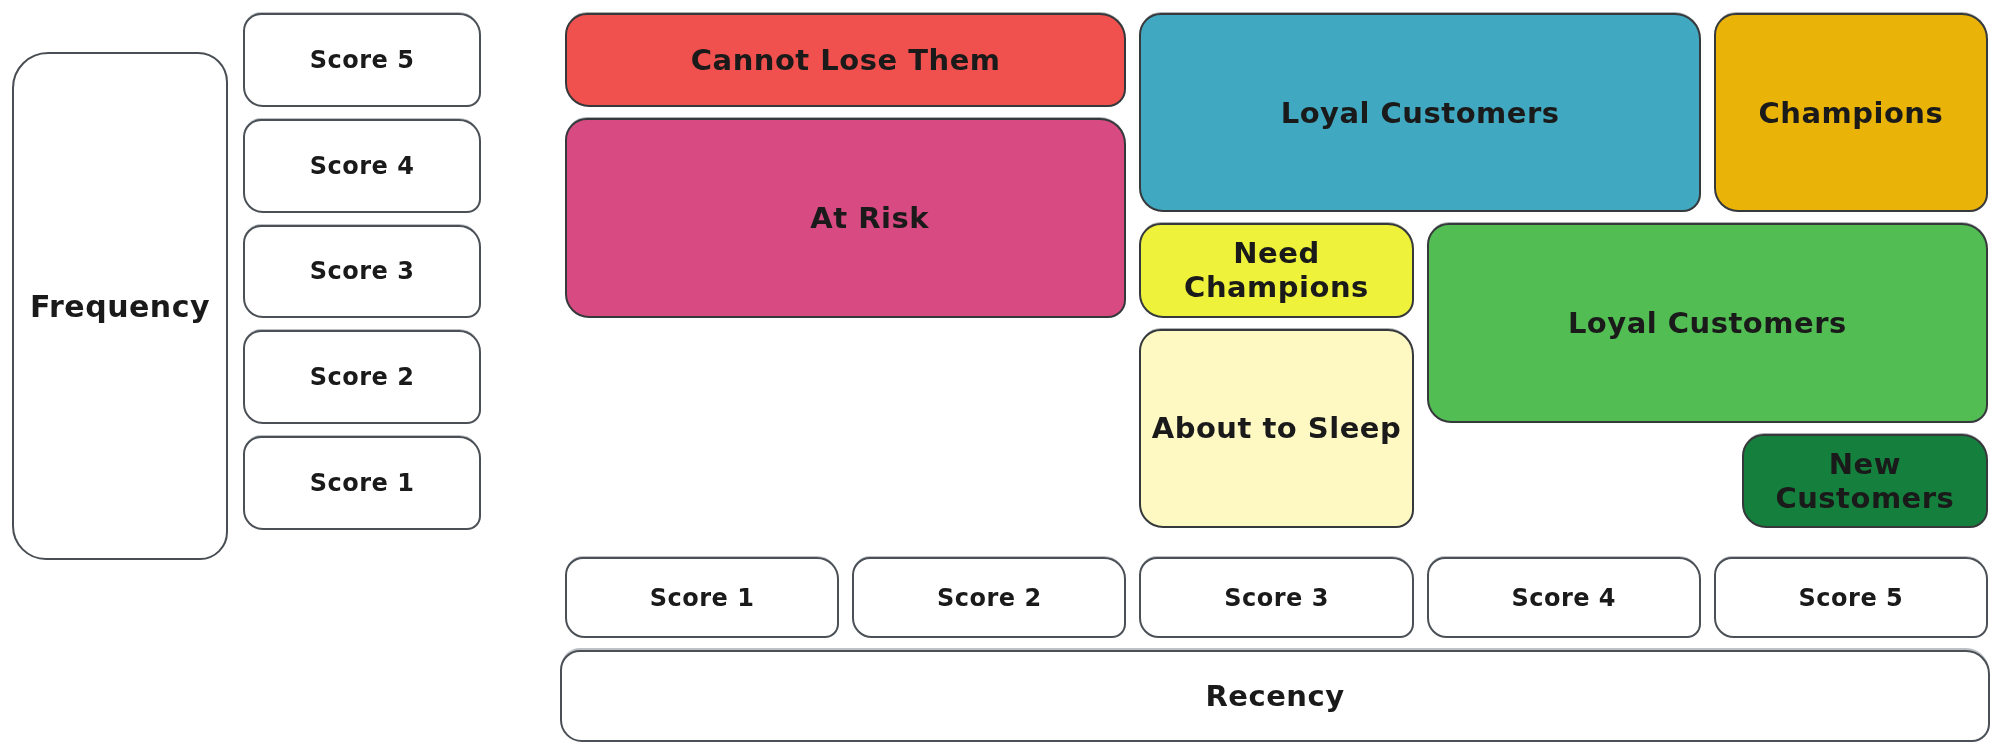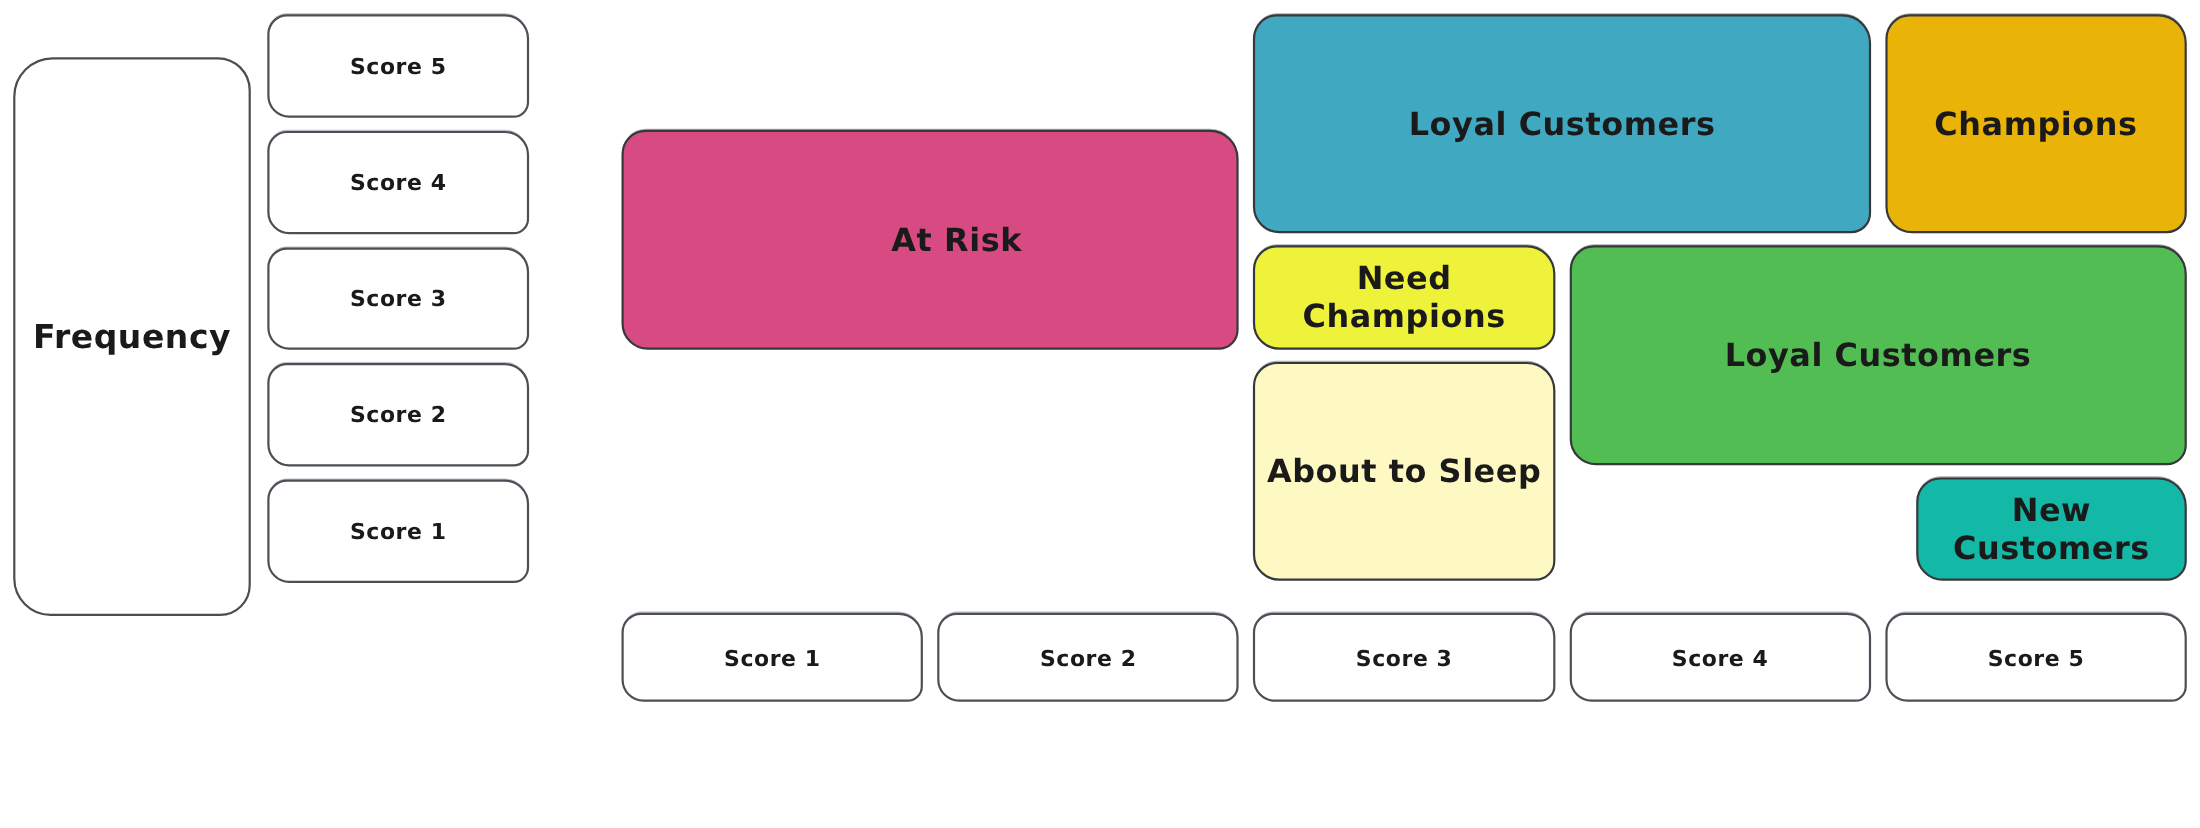"Score 5" .score-box { font-size: 20px -> 24px }
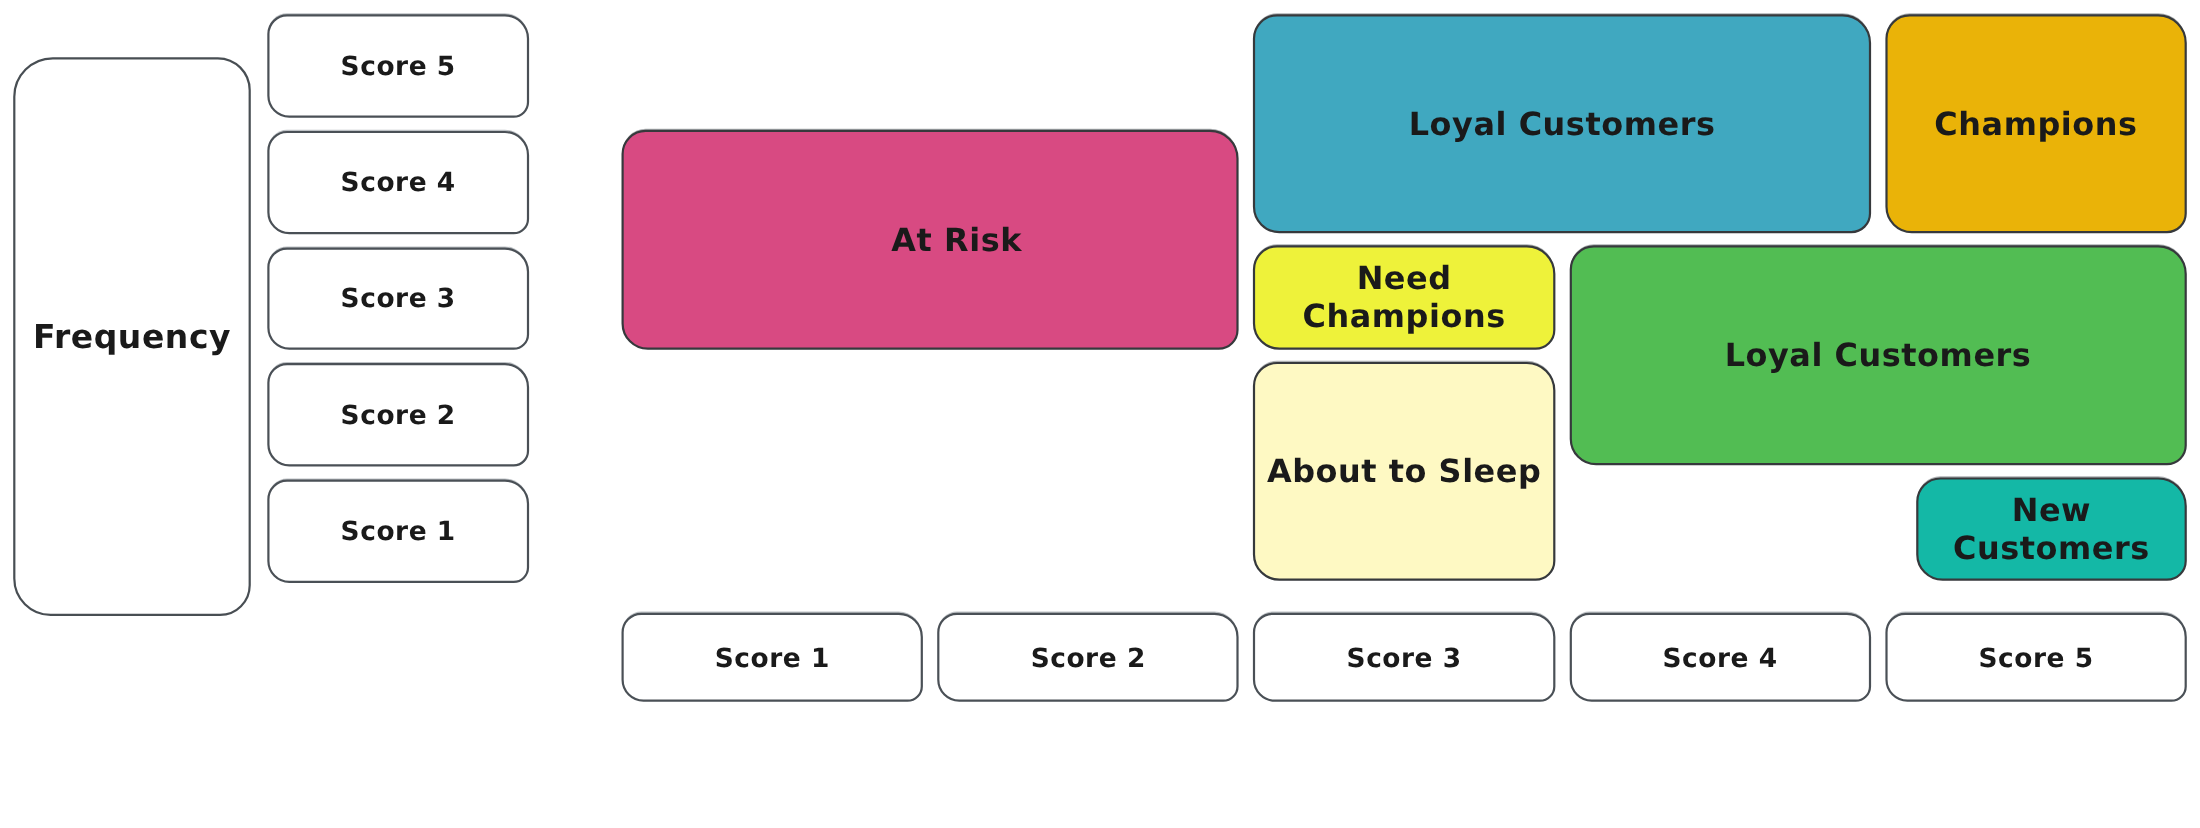"Cannot Lose Them" div.segment { html: none -> <div>Cannot Lose Them</div> }
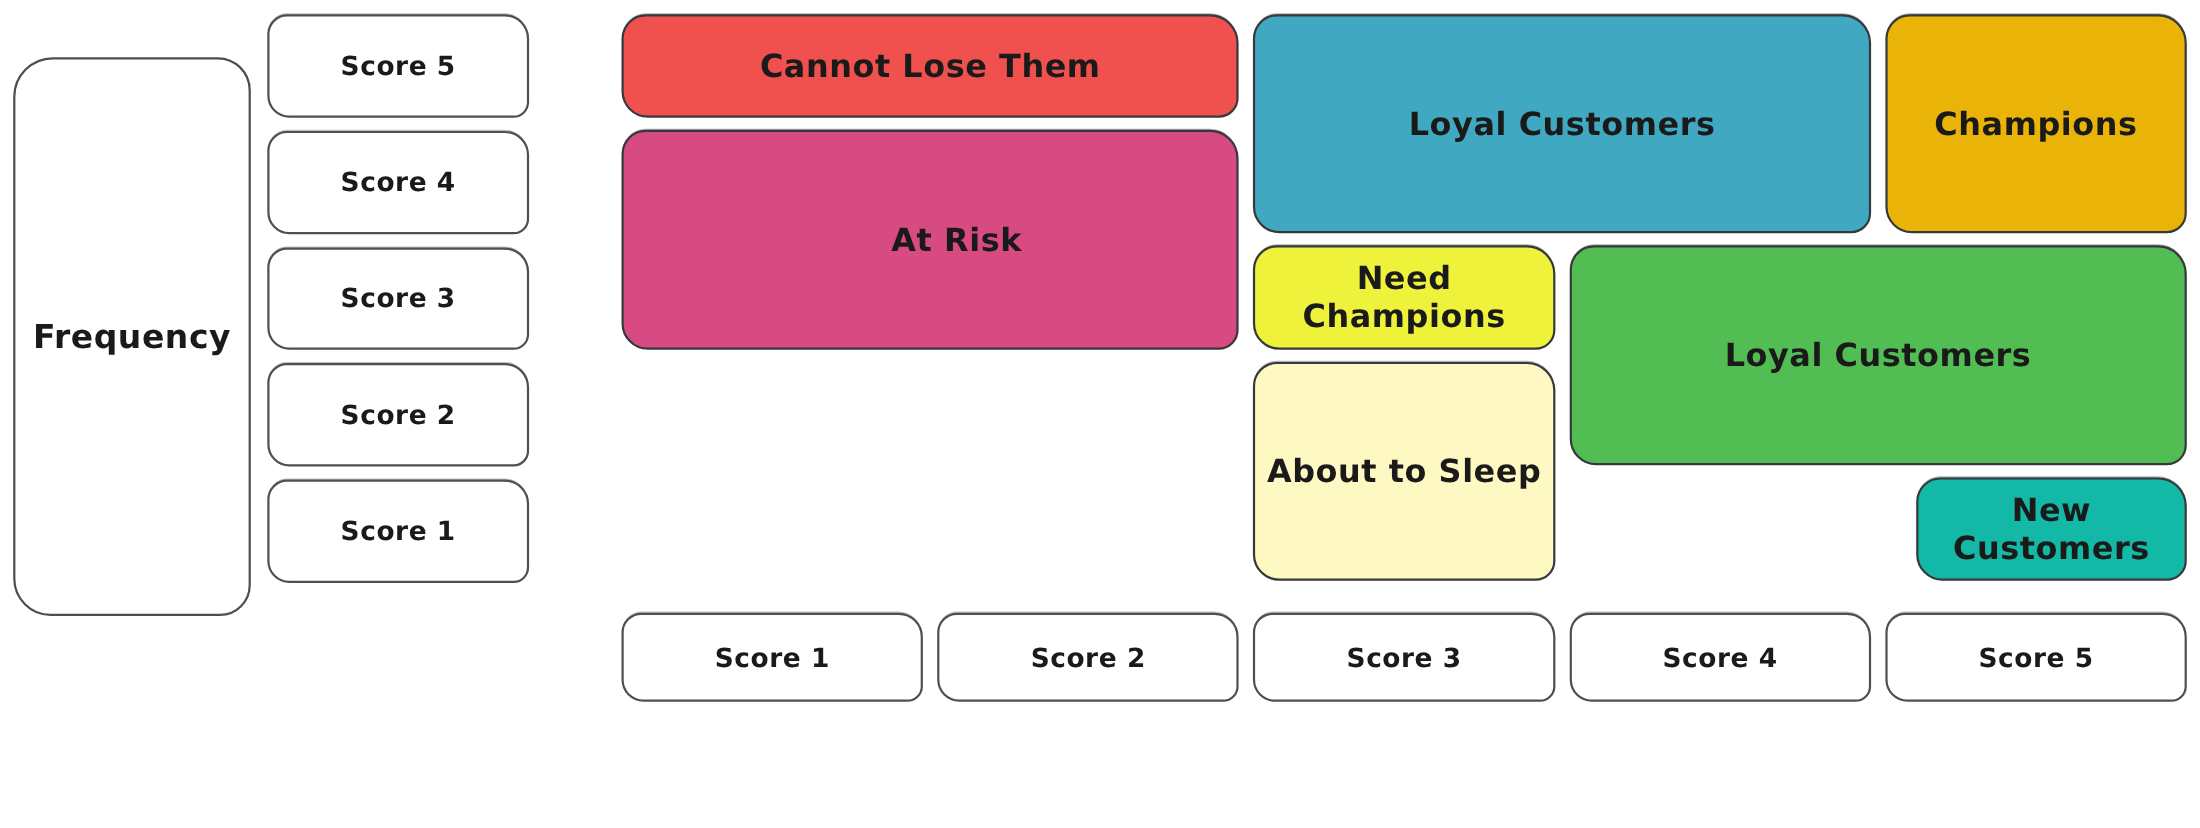"New Customers" div.segment { background: #14b8a6 -> #15803d }
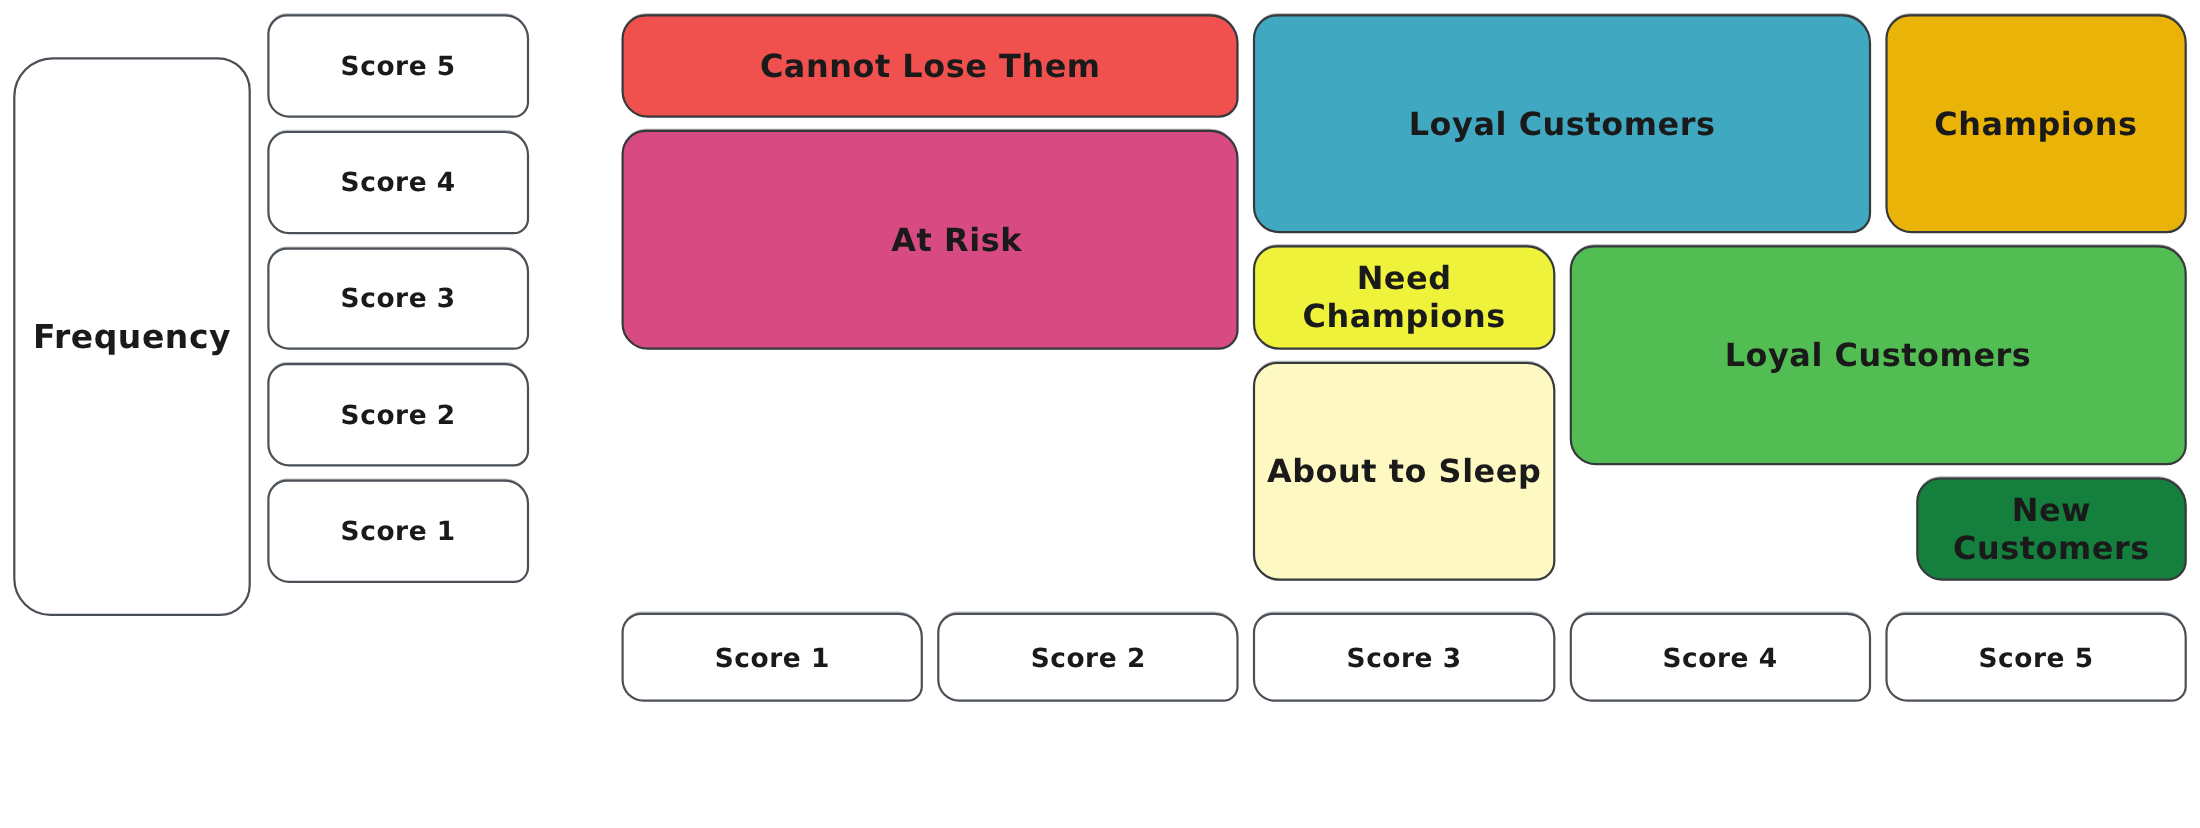"Recency" div.box { html: none -> <div>Recency</div> }
